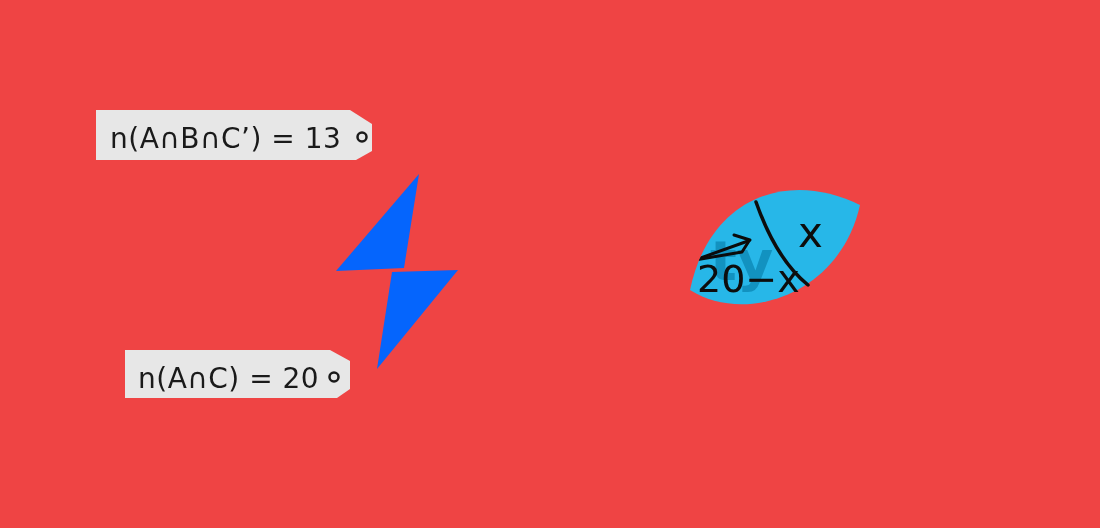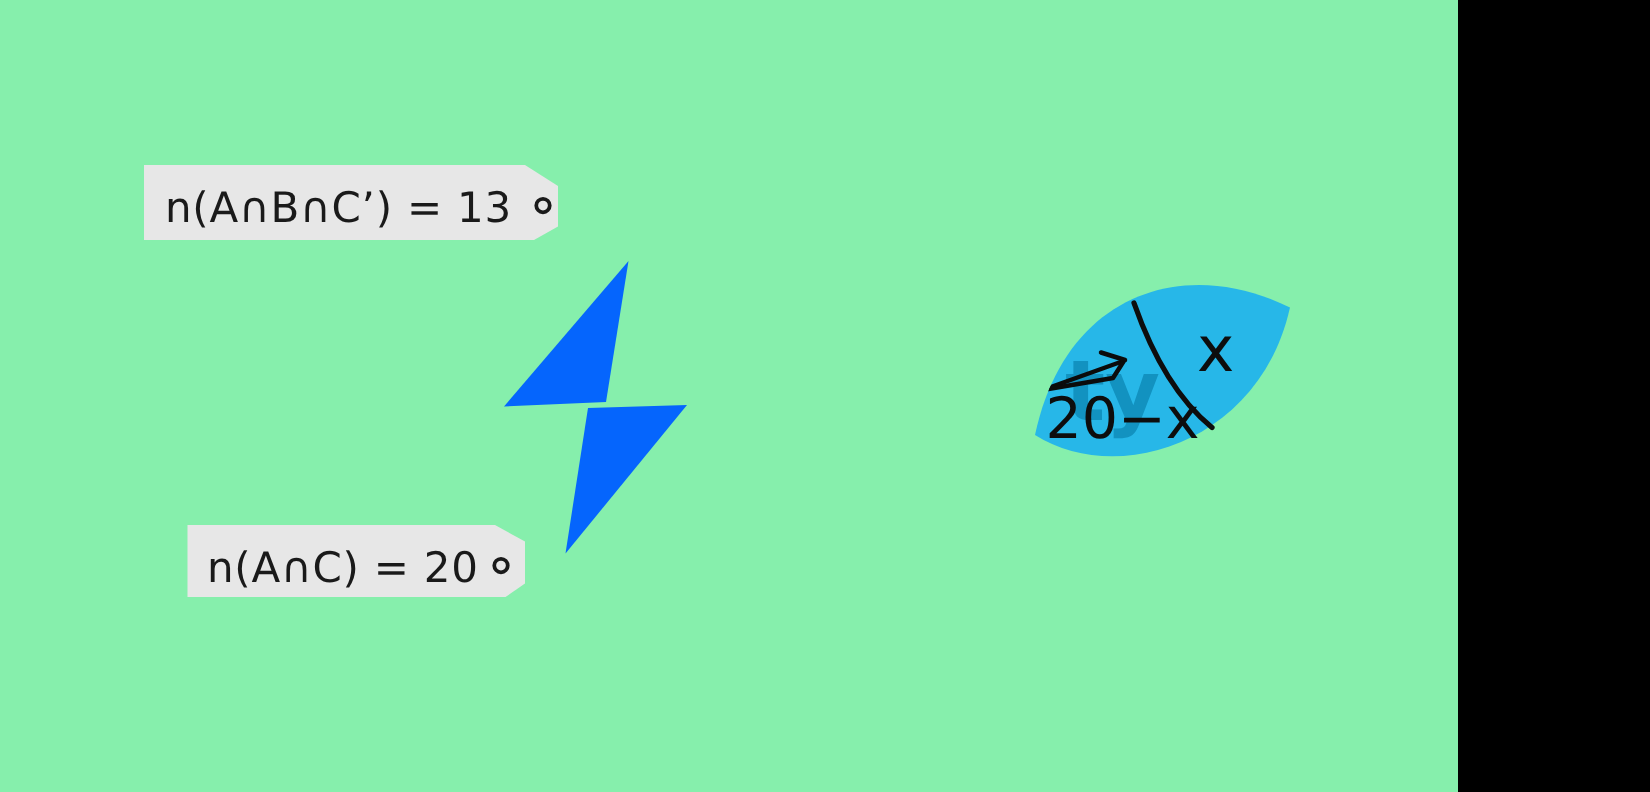"n(A∩B∩C’) = 13" .canvas { background: #86efac -> #ef4444; width: 972px -> 1100px }
